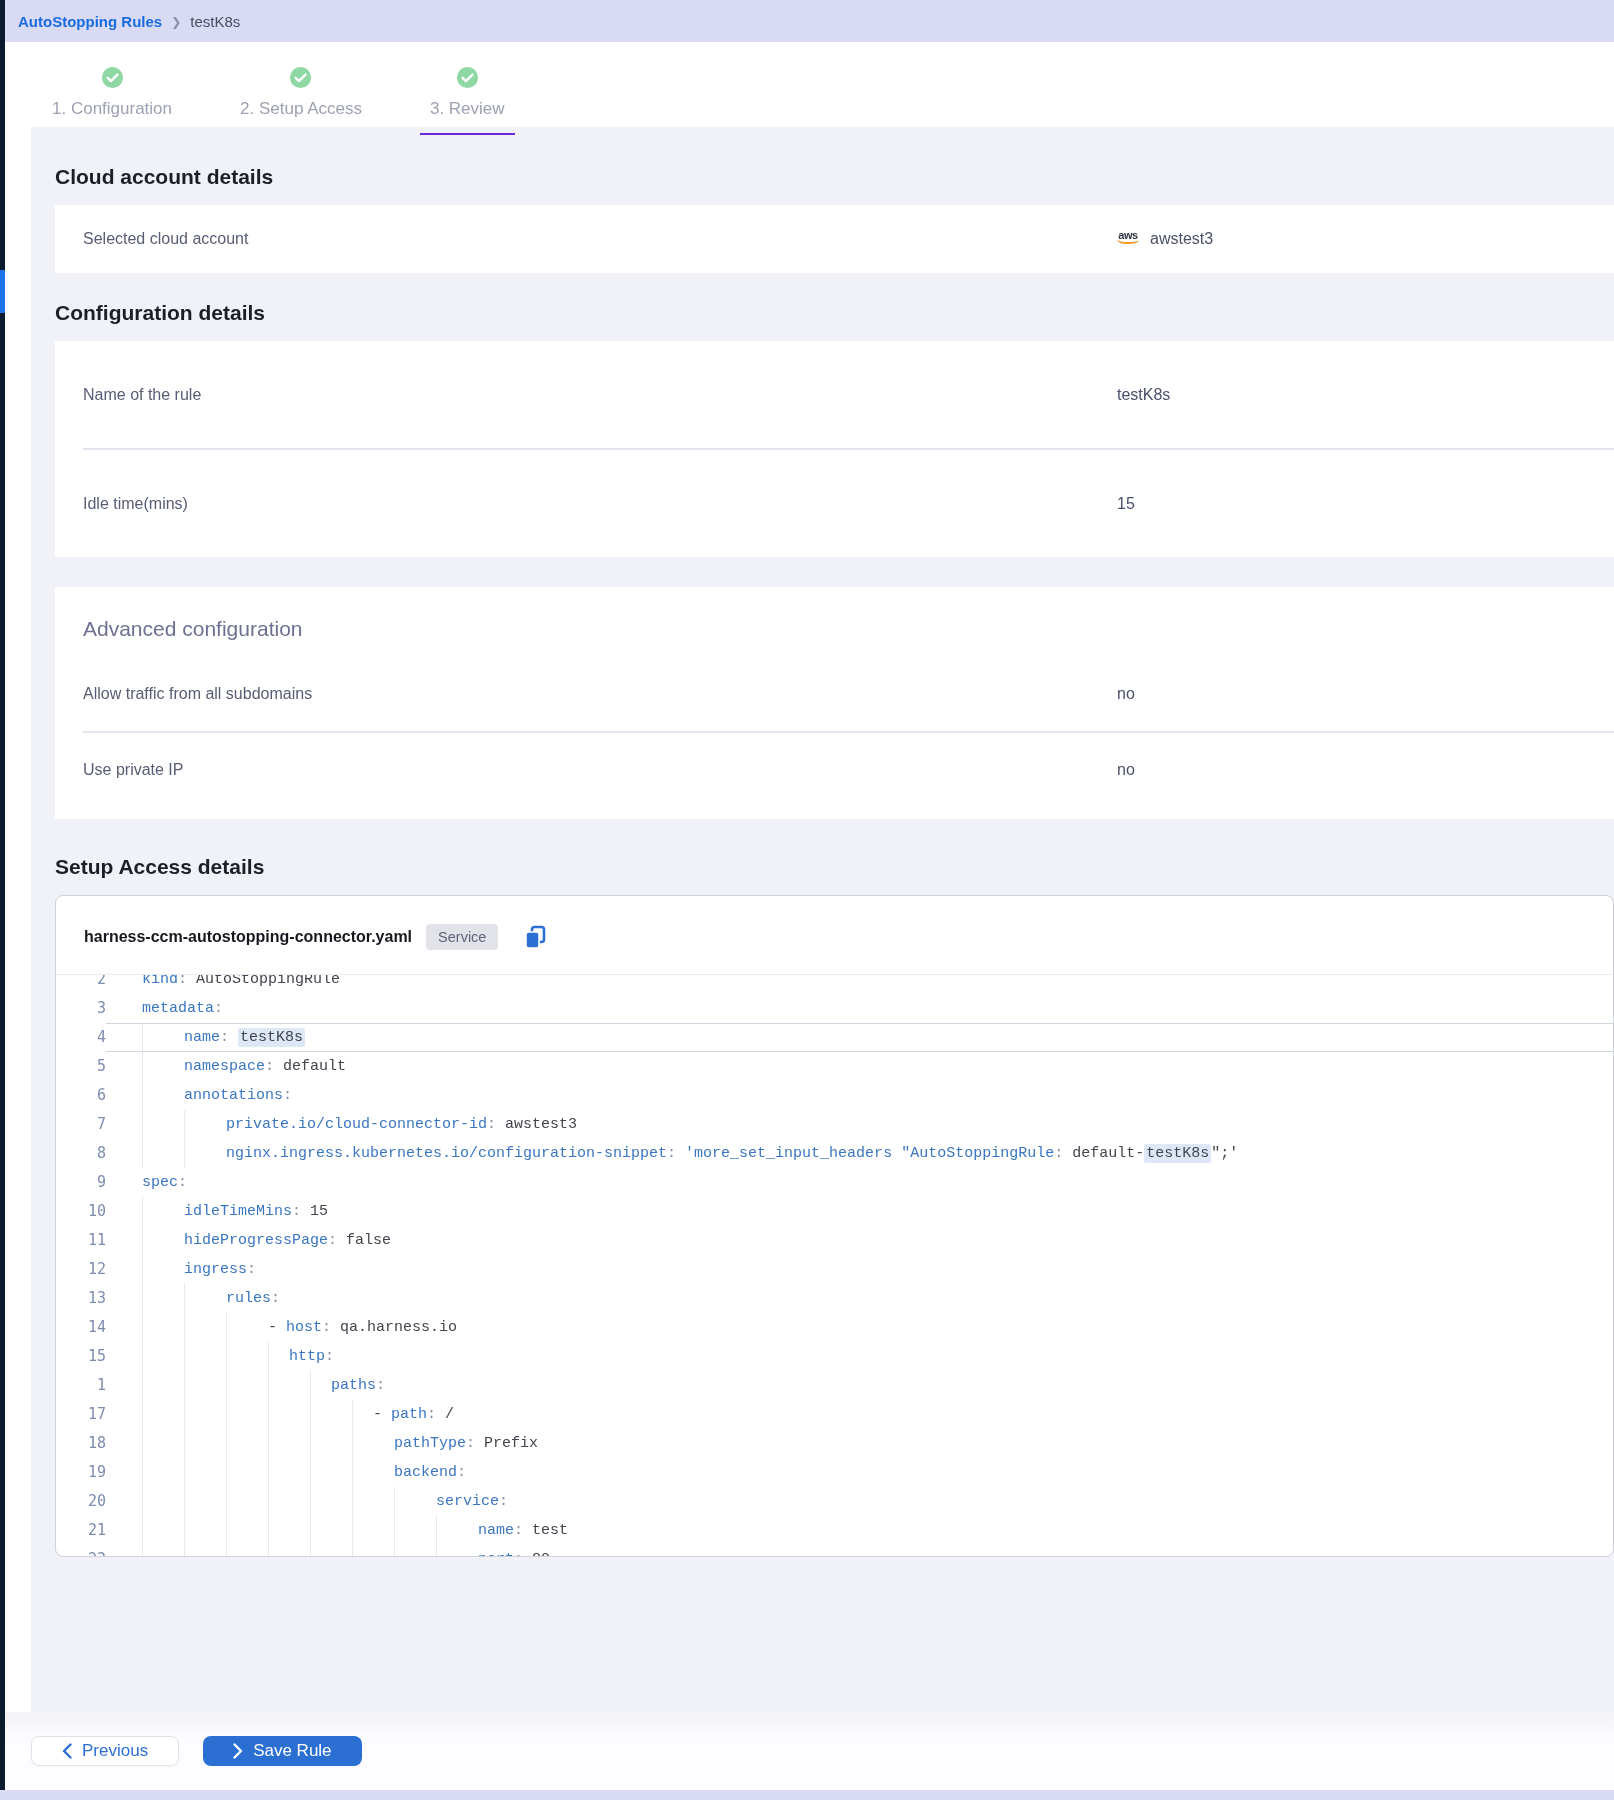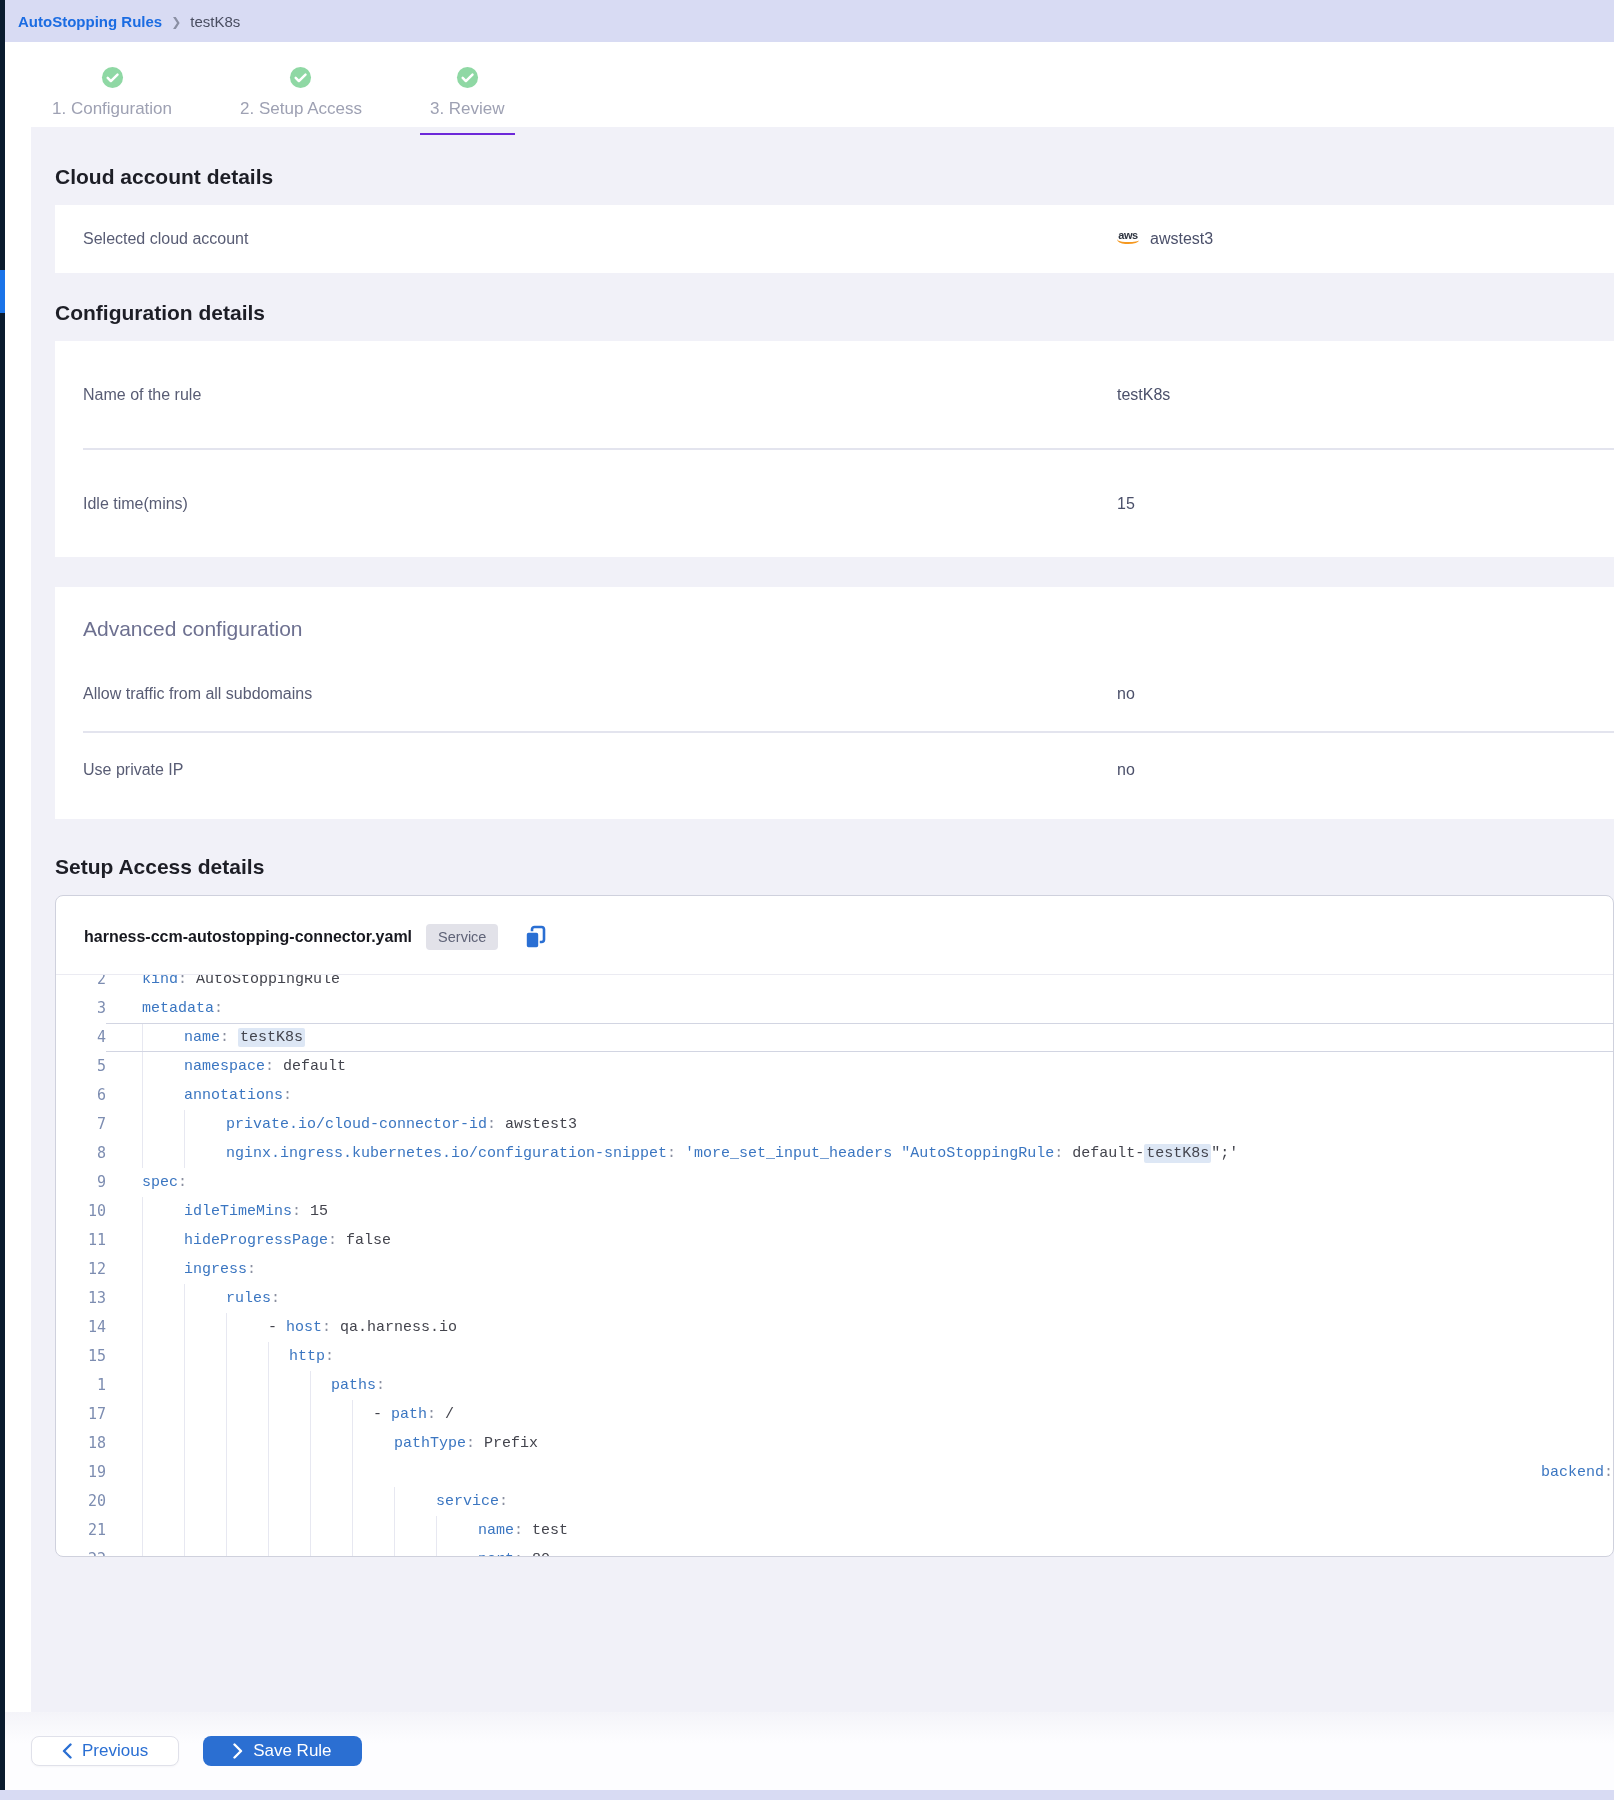"backend:" span.cc { text-align: right -> none }
